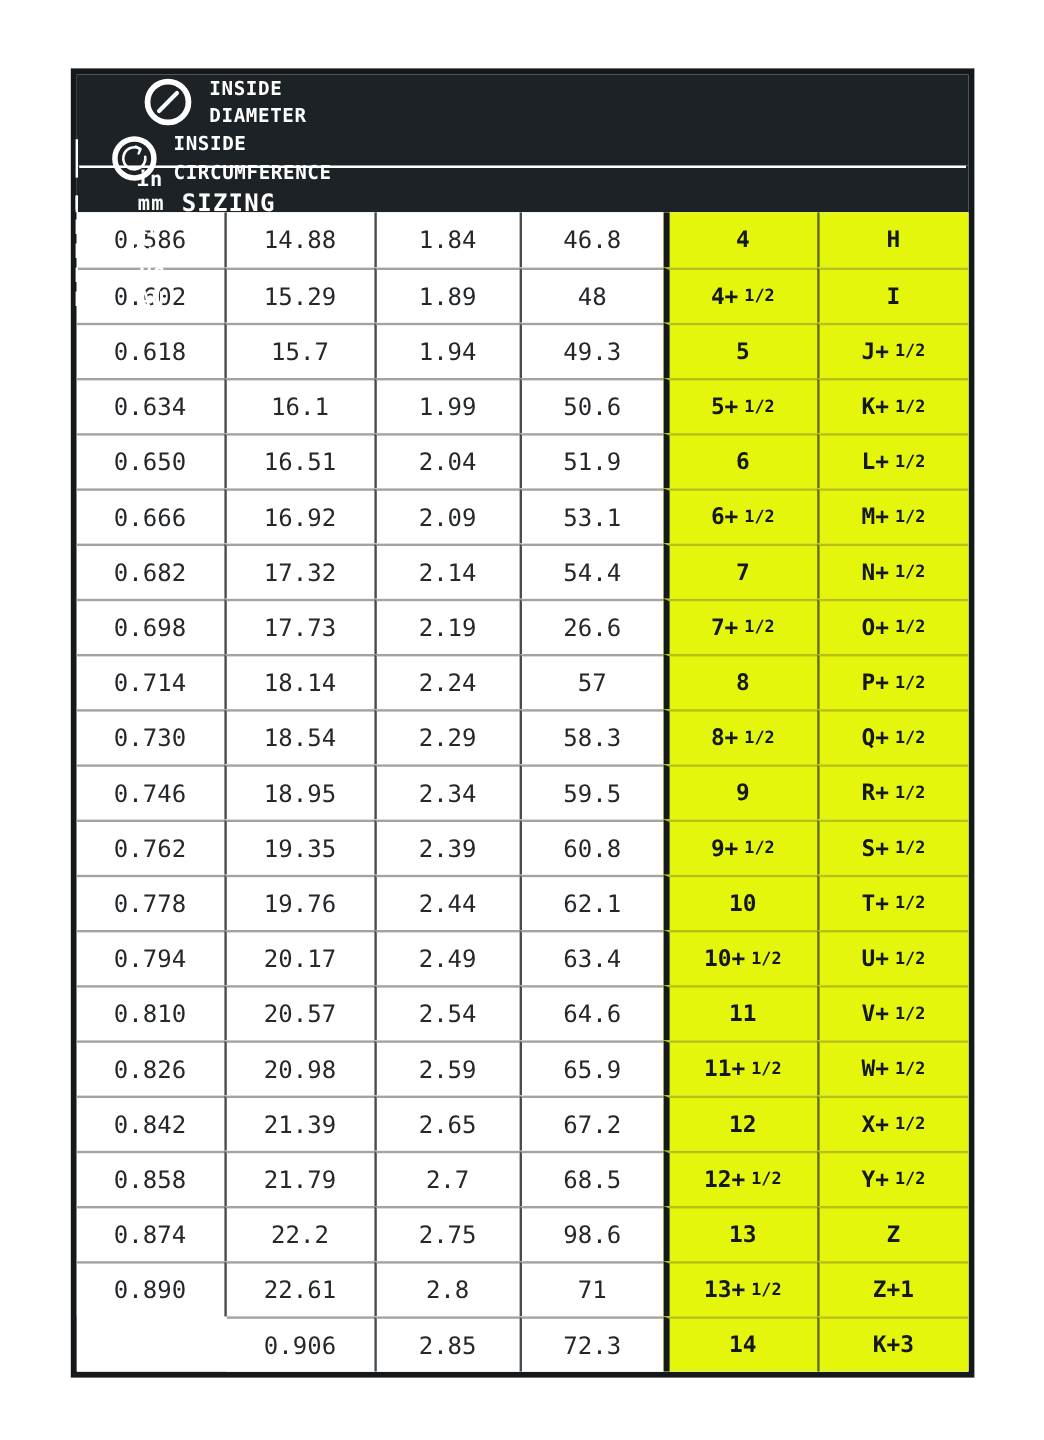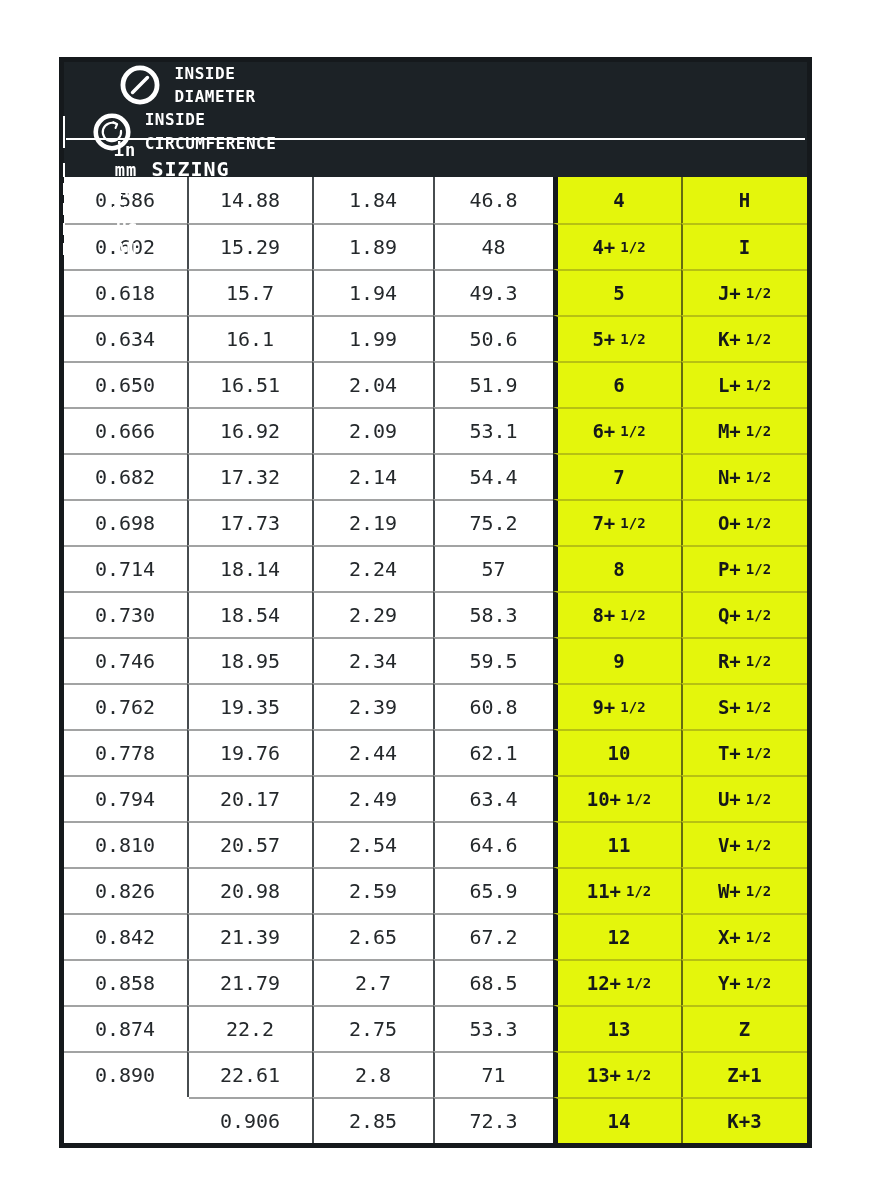"75.2" div.cell { text: 75.2 -> 26.6 }
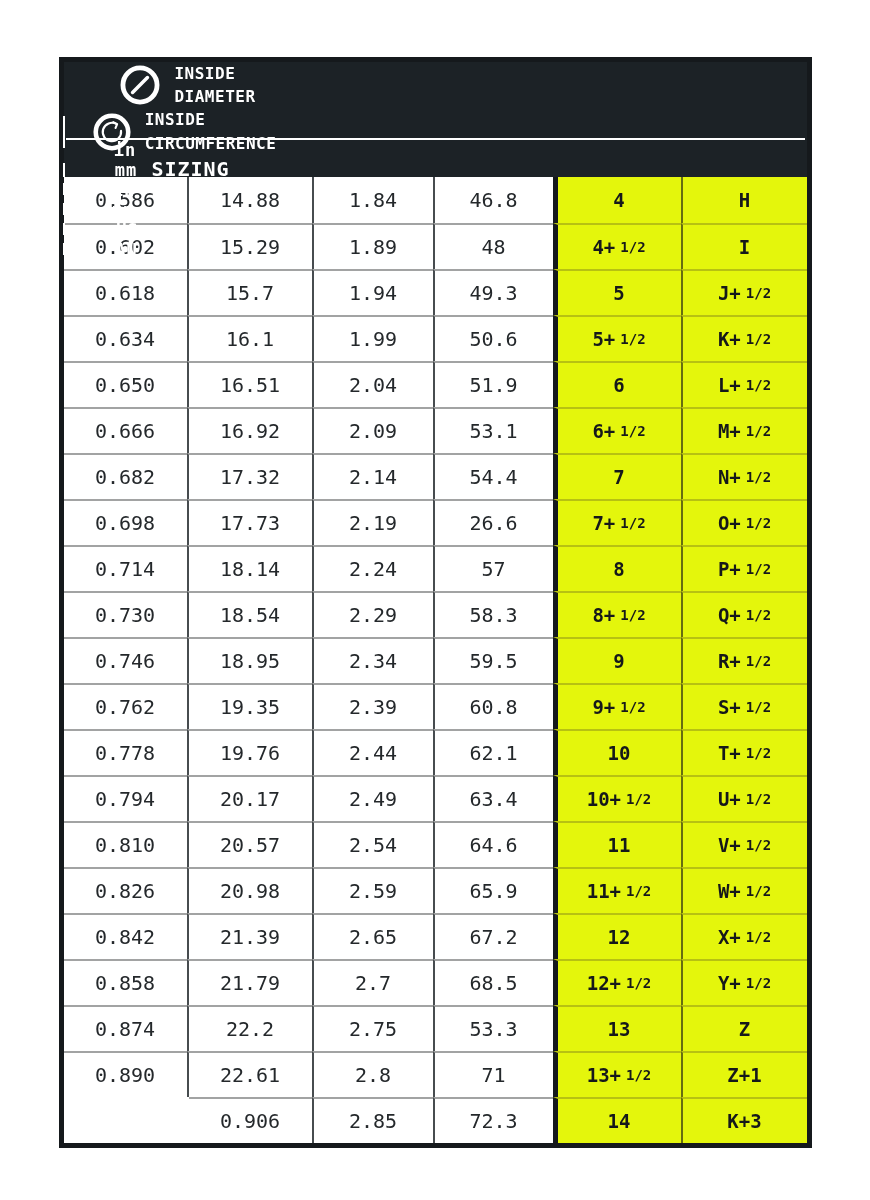"53.3" div.cell { text: 53.3 -> 98.6 }
